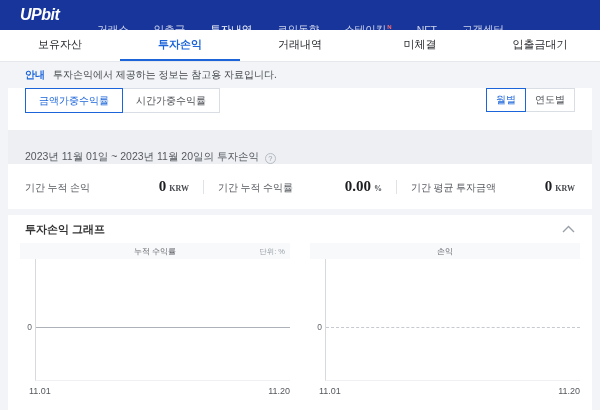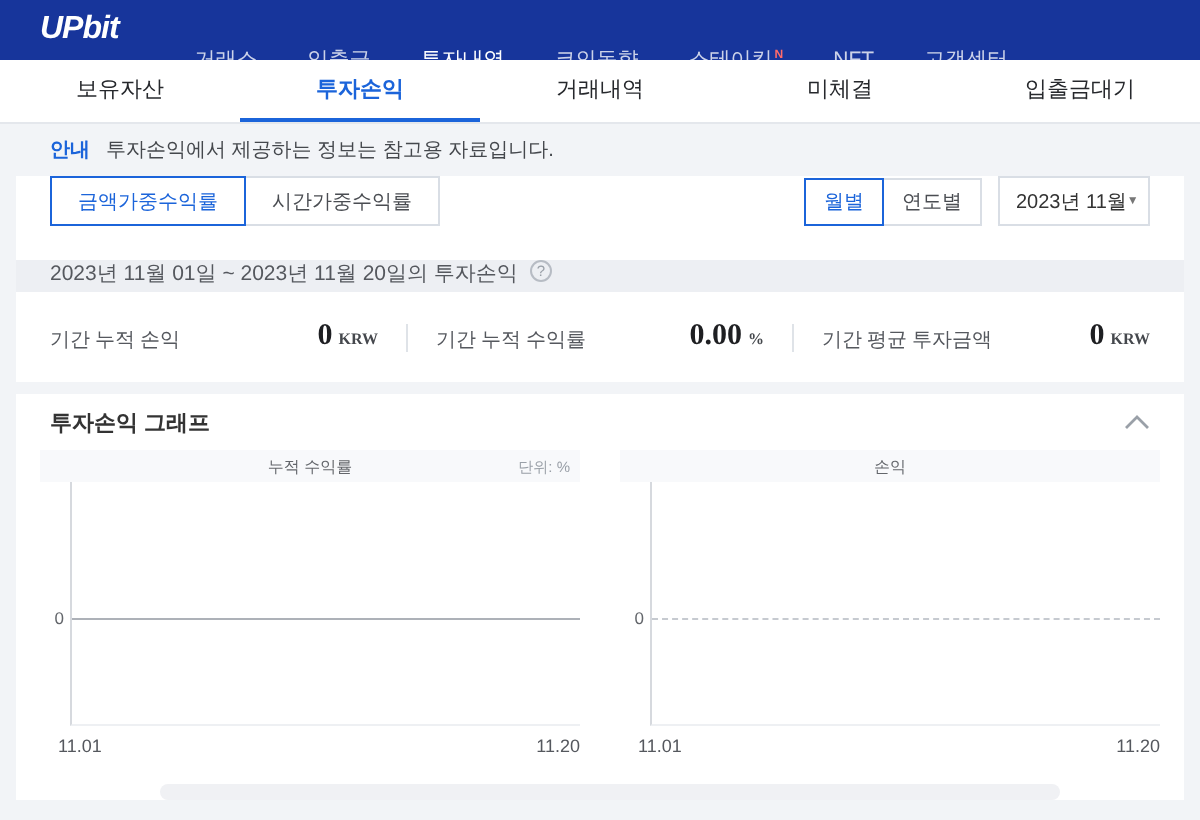"2023년 11월" div.dropdown { html: <div> <span>2023년 11월</span> <span>▼</span> </div> -> none }
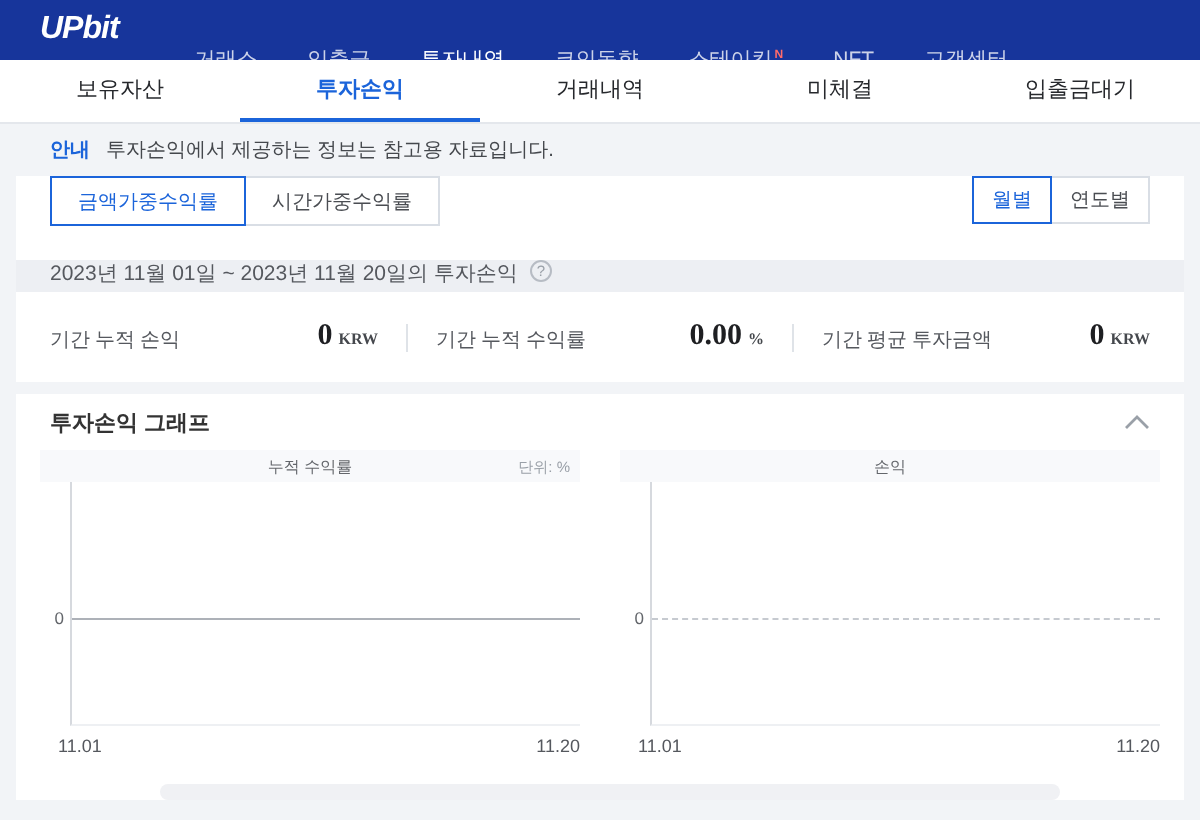"2023년 11월 01일 ~ 2023년" .period-head { align-items: flex-start -> flex-end; height: 16px -> 34px }
